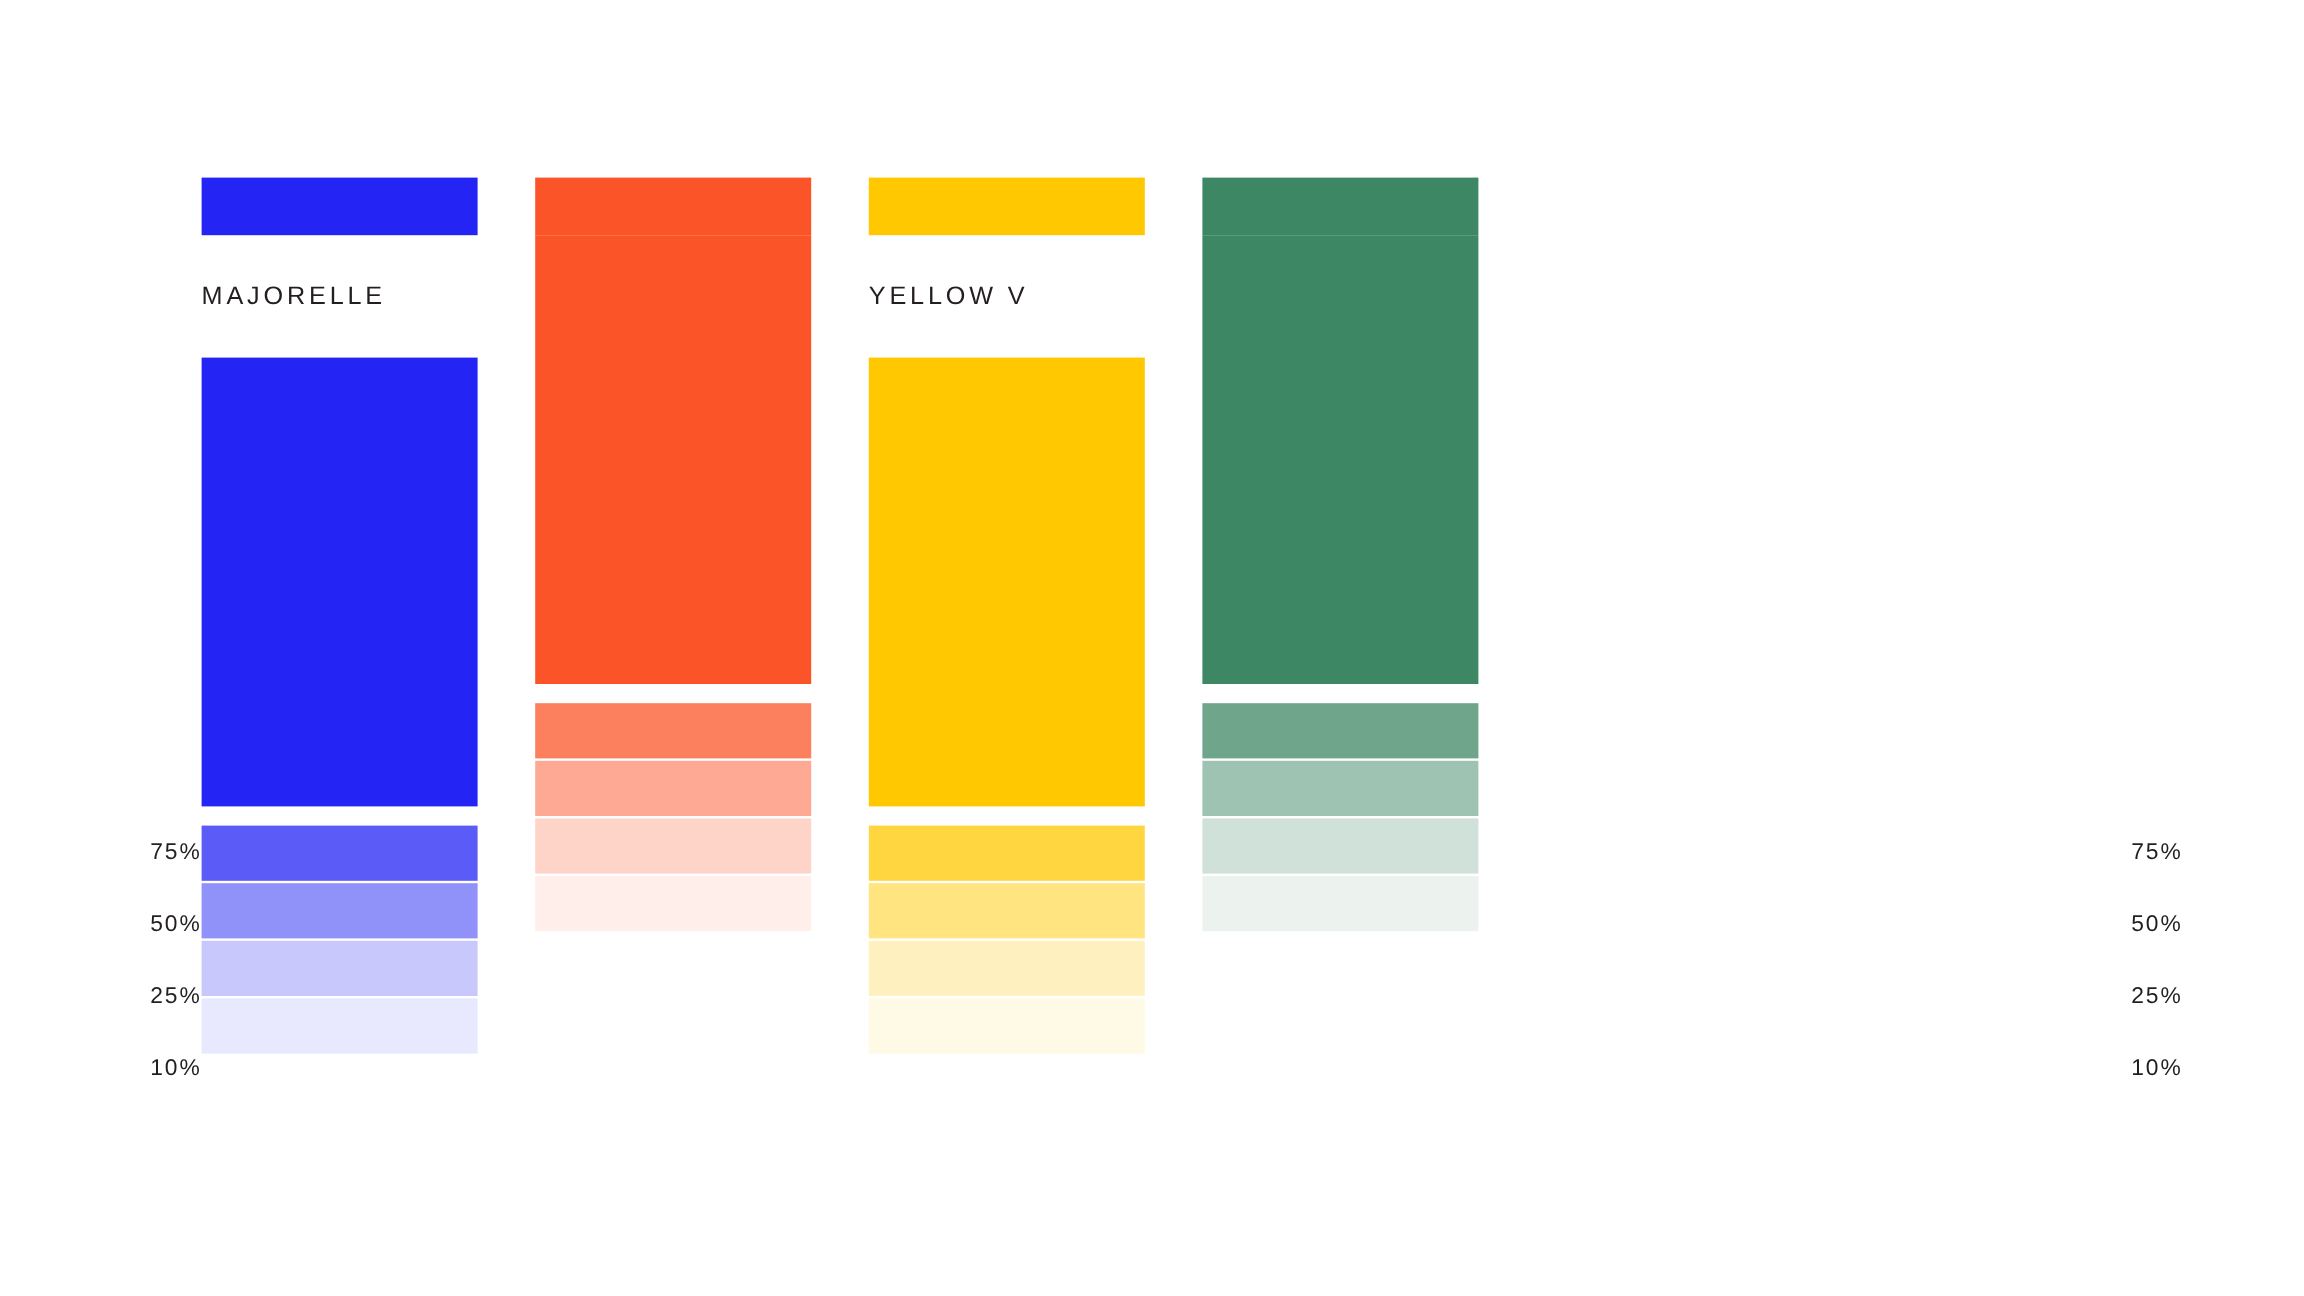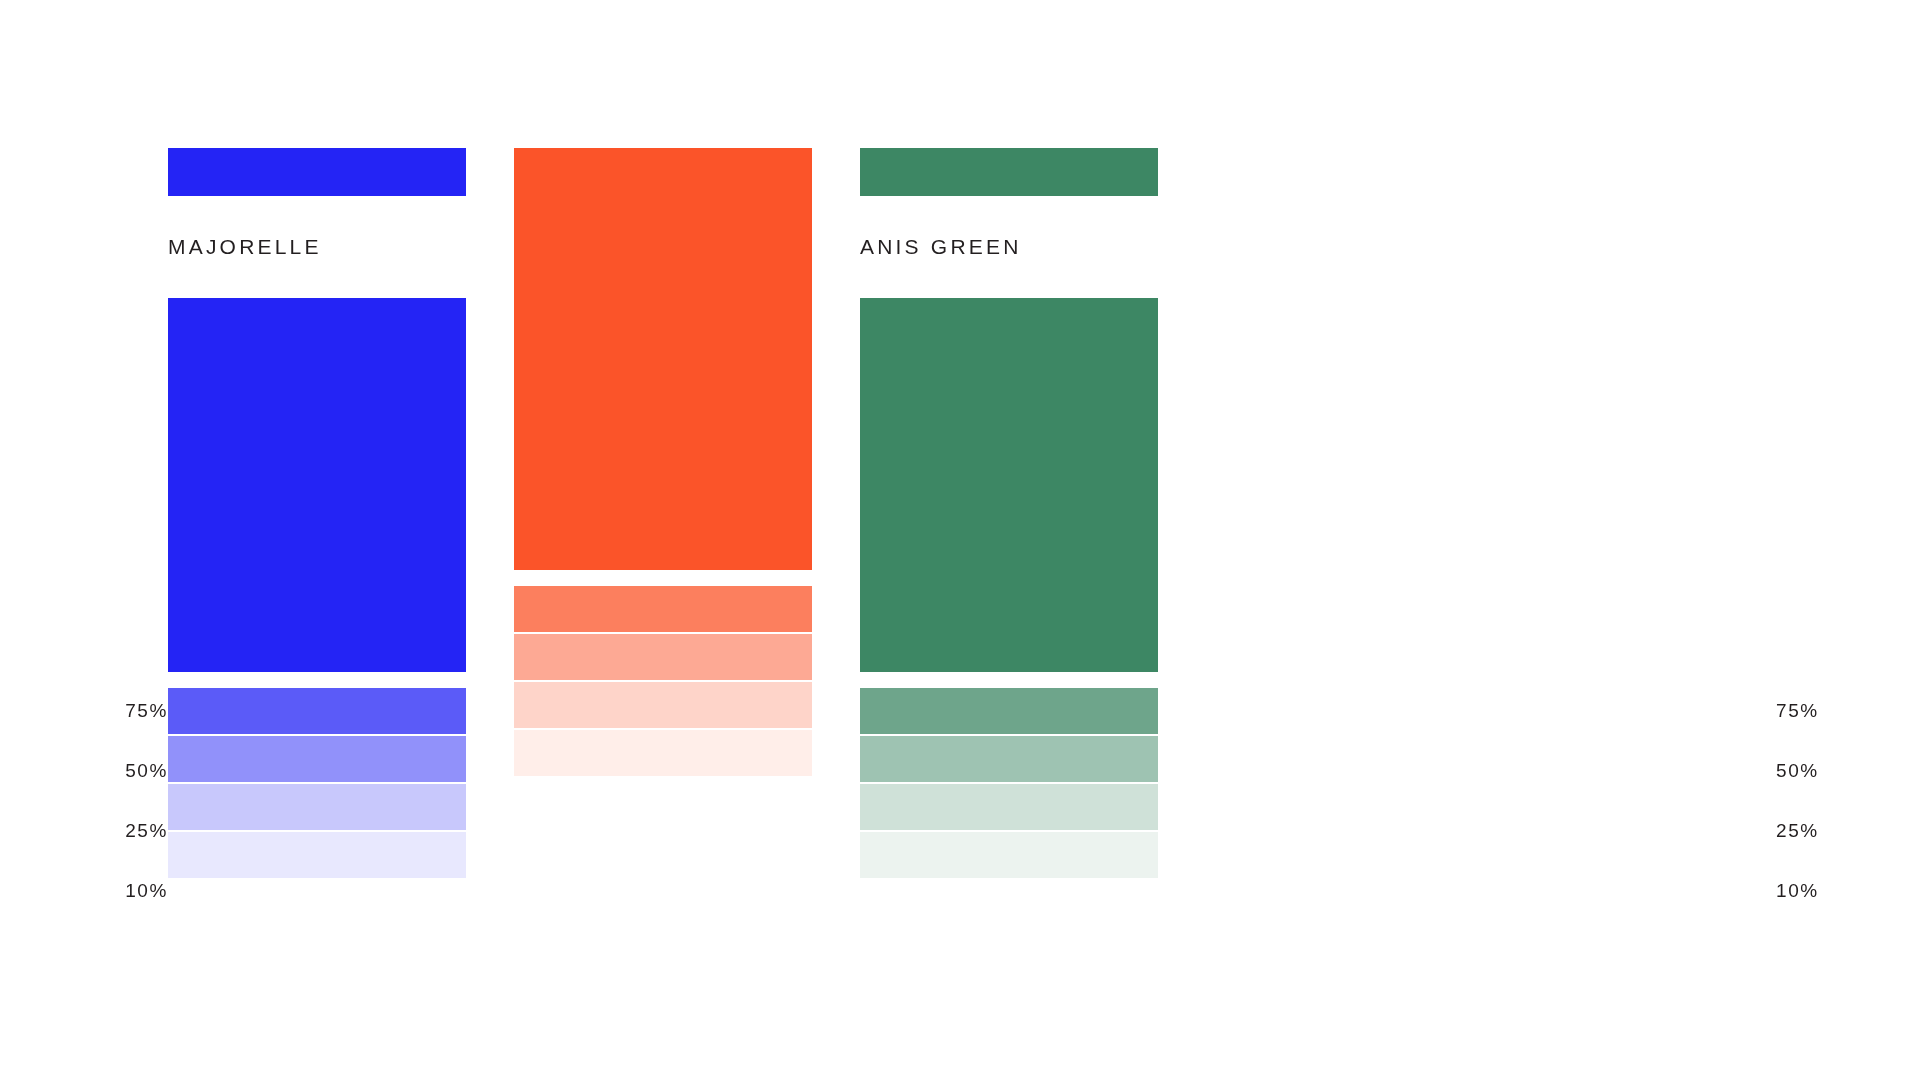"MAJORELLE" .color-column { width: 298px -> 230px }
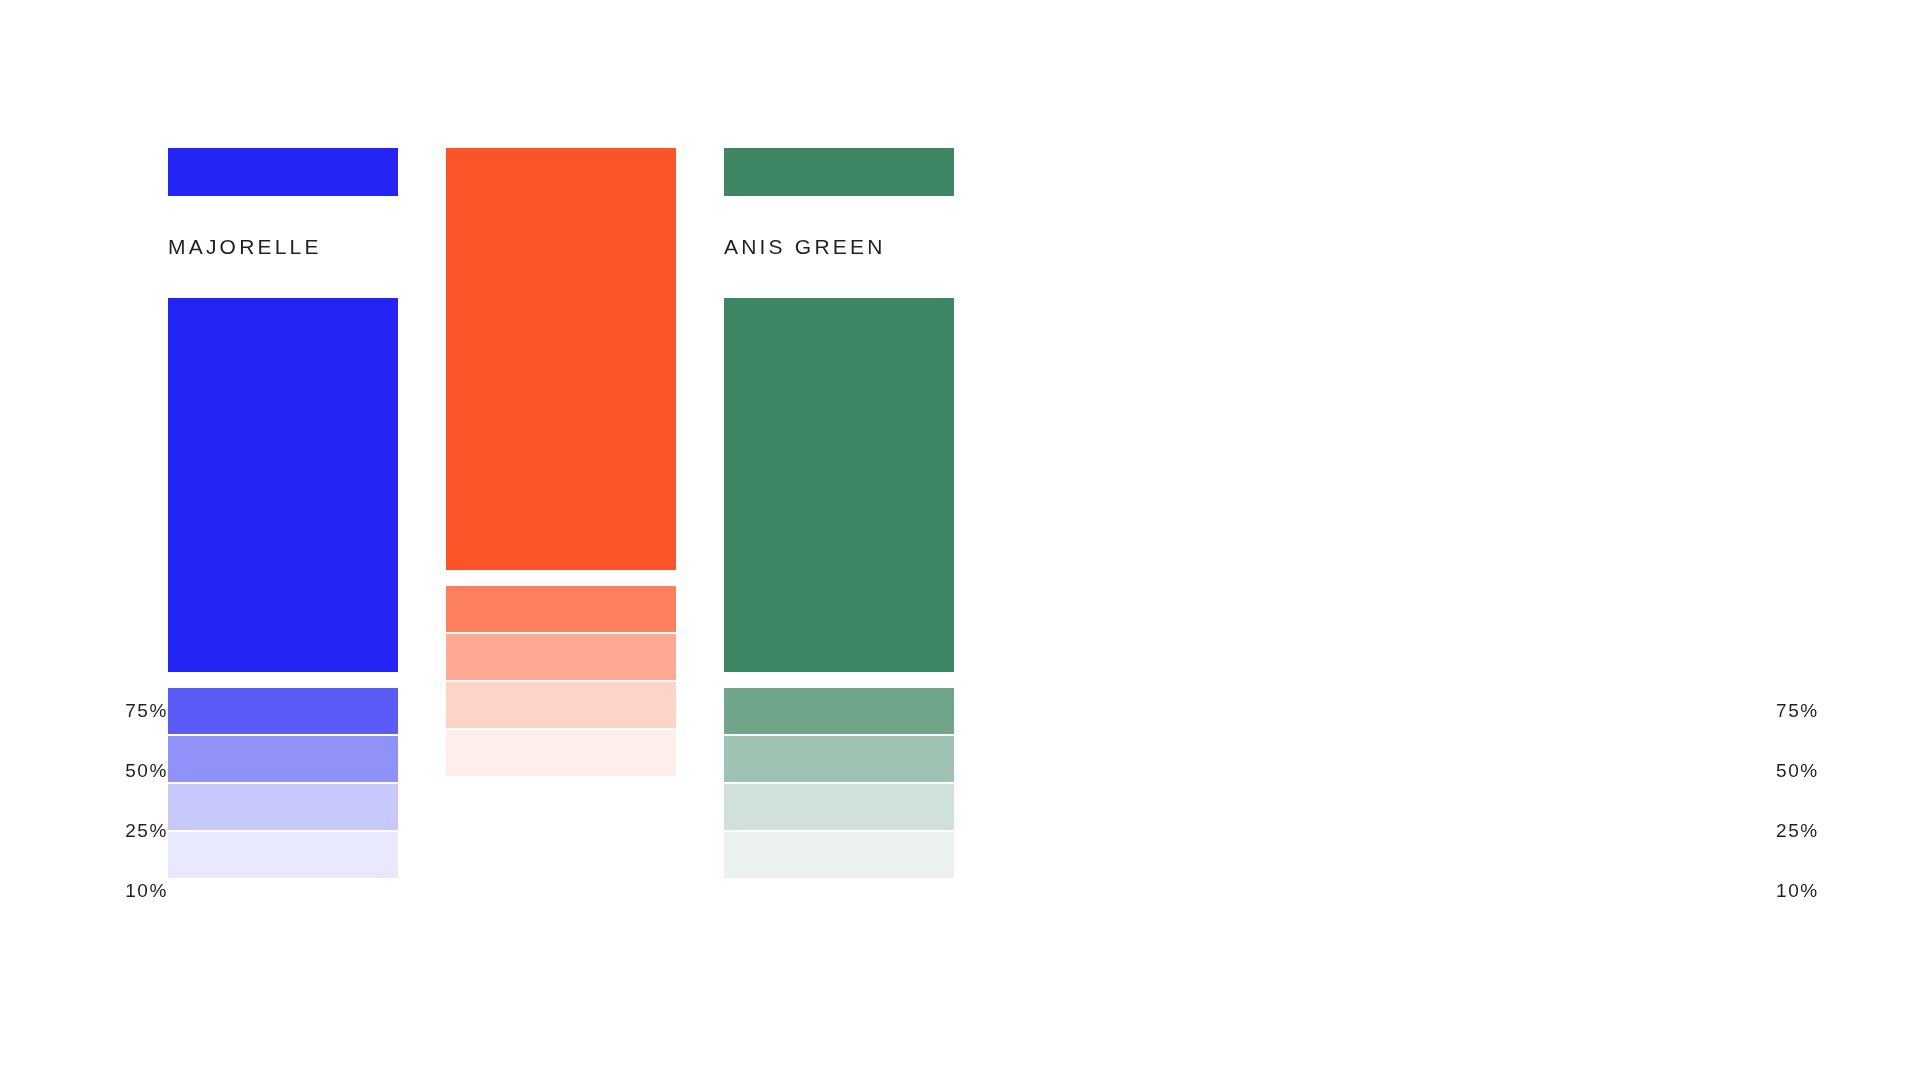"YELLOW V" div.color-column { html: none -> <div> <div></div> <div>YELLOW V</div> <div></div> <div></div> <div> <div></div> <div></div> <div></div> <div></div> </div> </div> }
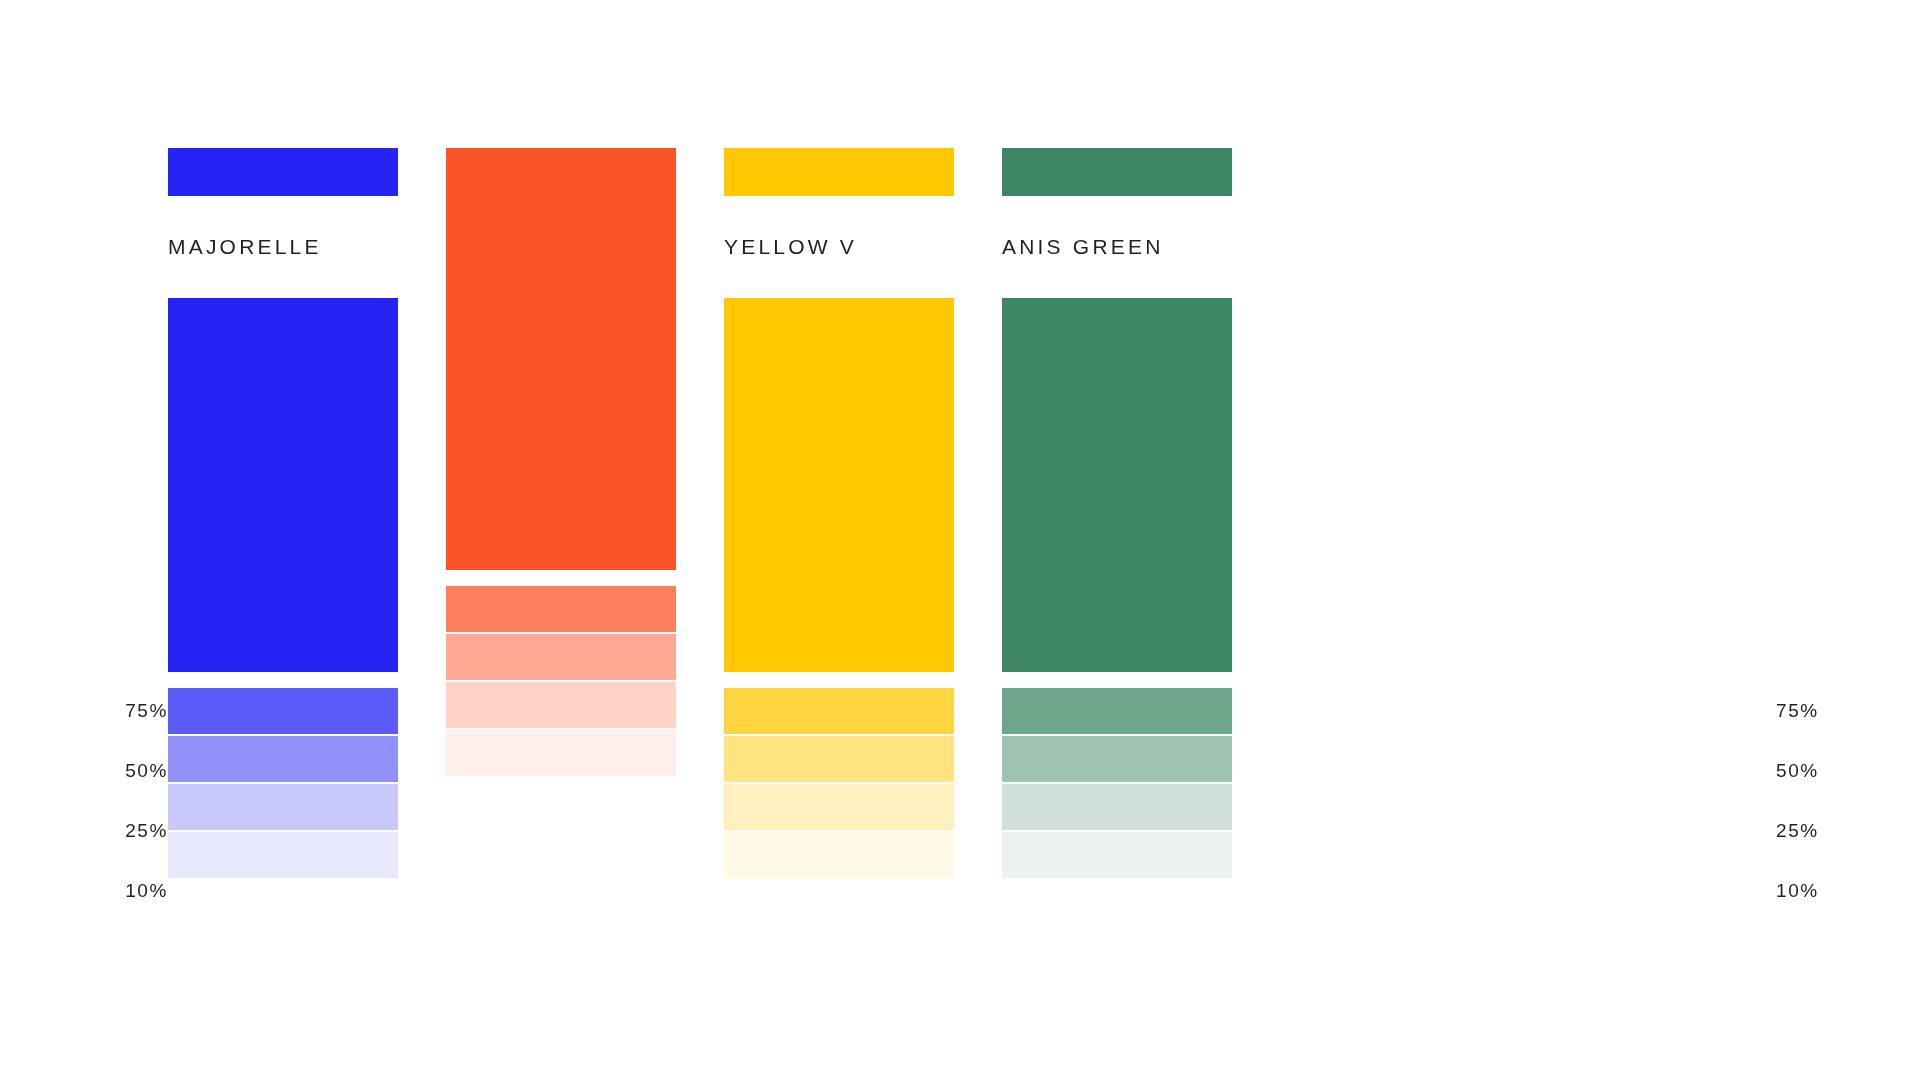"ANIS GREEN" div.swatch-name { html: <div>ANIS GREEN</div> -> none }
